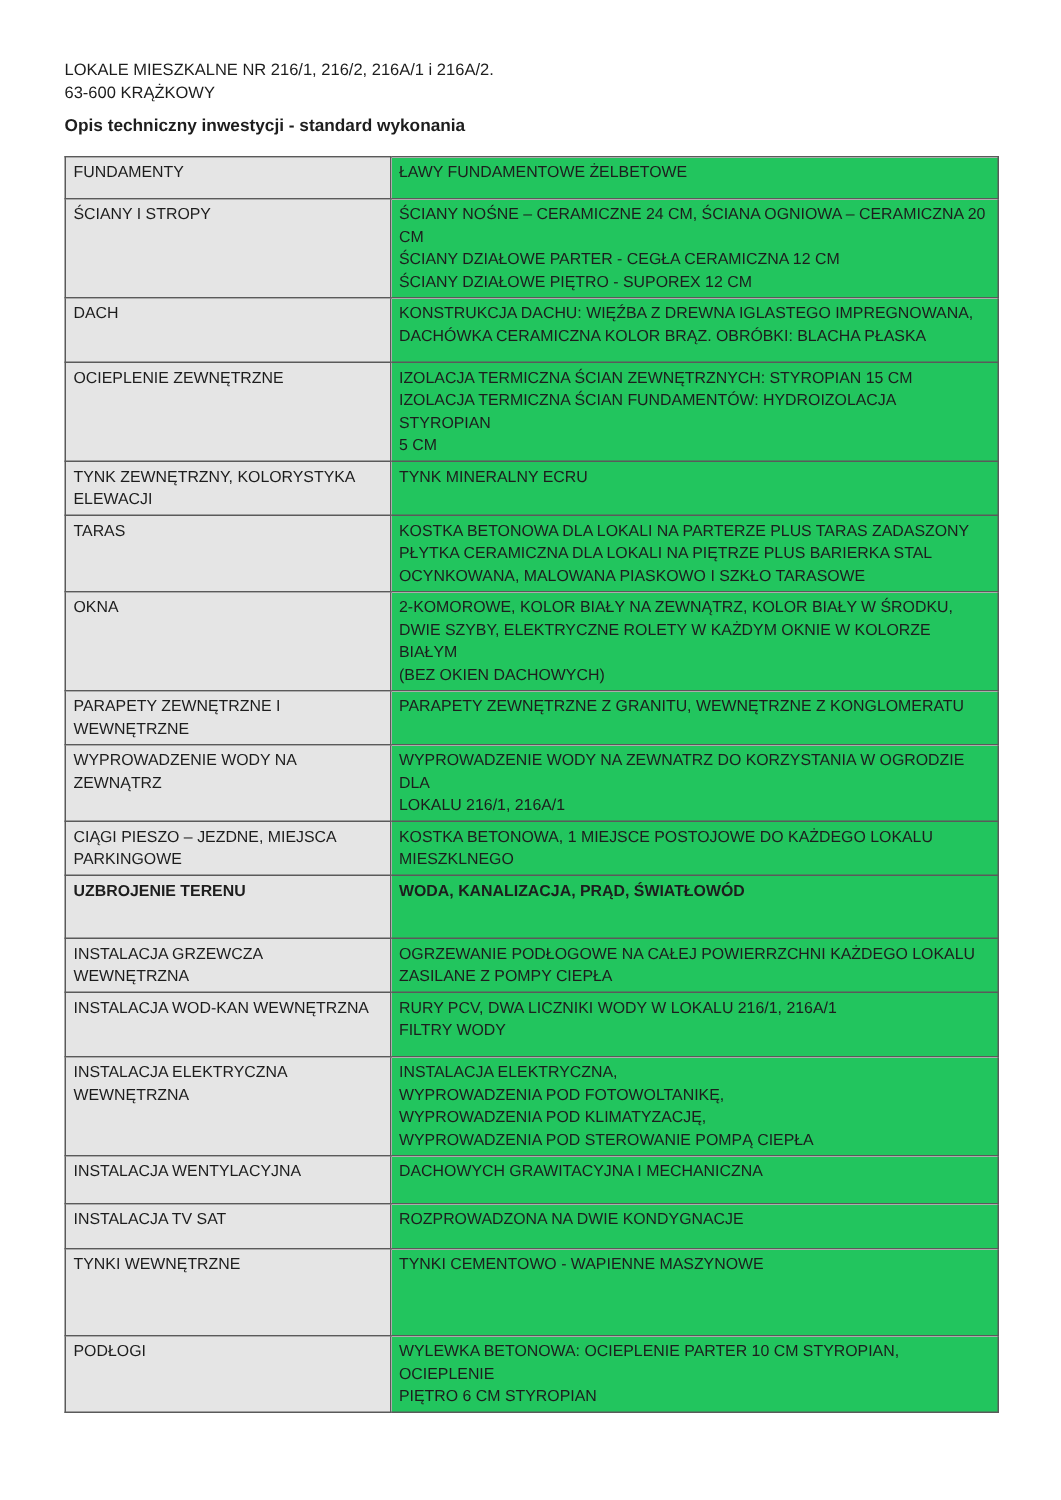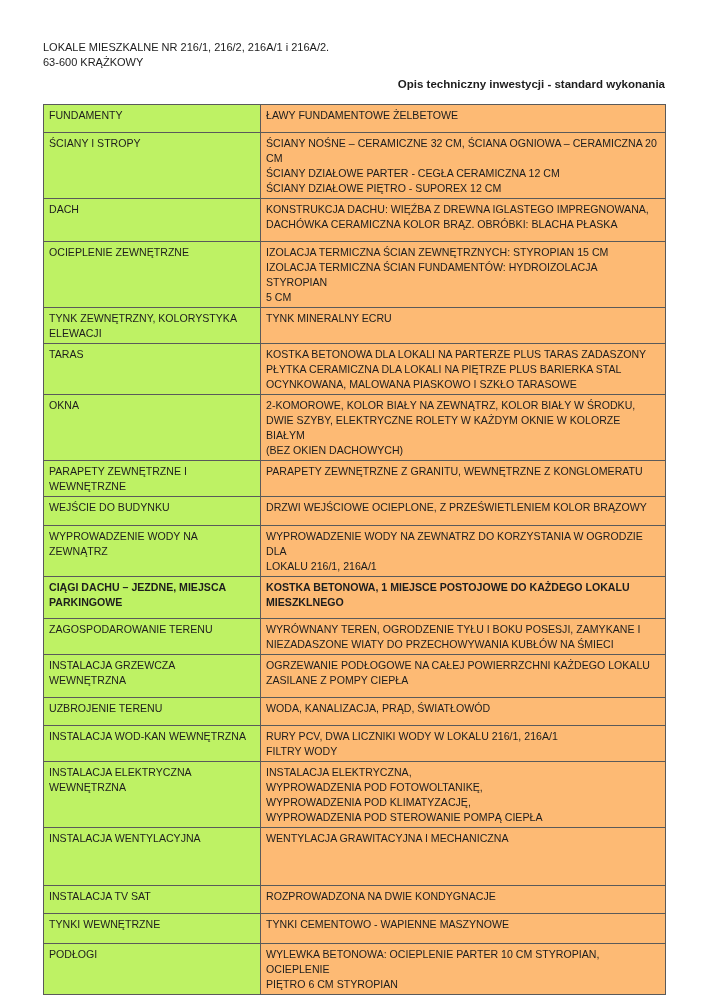"Opis techniczny inwestycji - standard" .doc-title { text-align: right -> left }
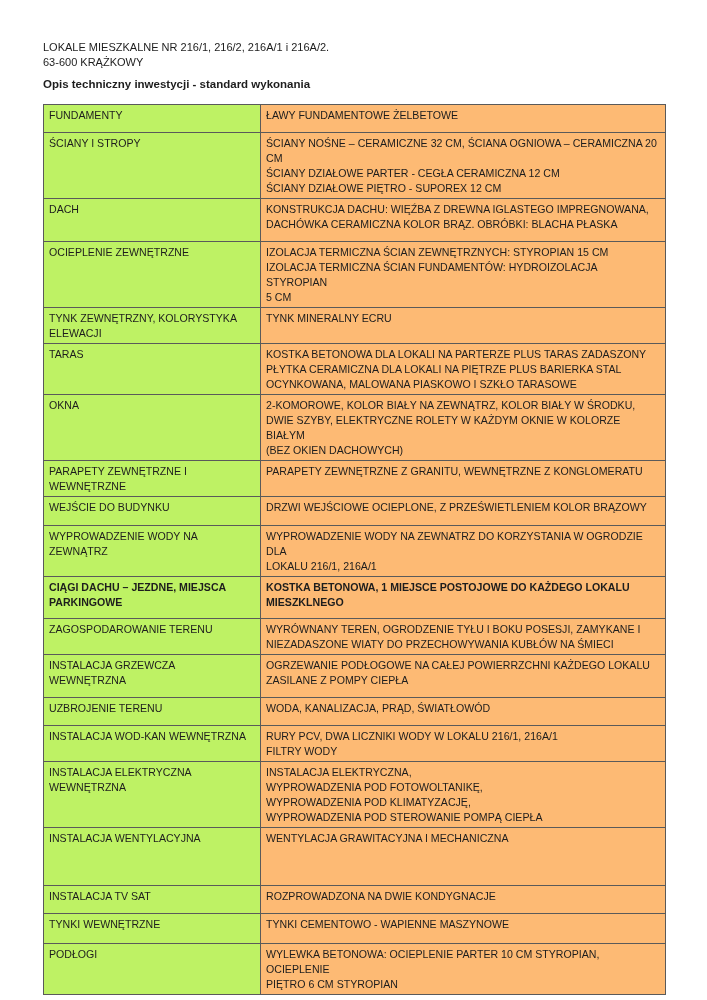"FUNDAMENTY" td.label-cell { background: #bef264 -> #e5e5e5 }
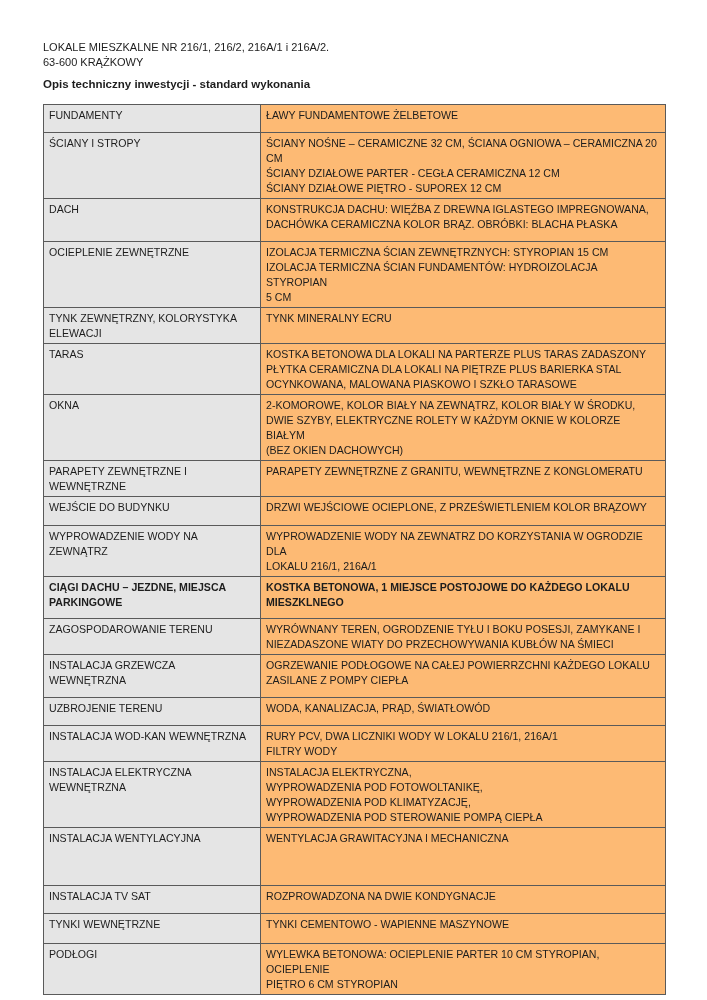"ŁAWY FUNDAMENTOWE ŻELBETOWE" td.value-cell { background: #fdba74 -> #22c55e }
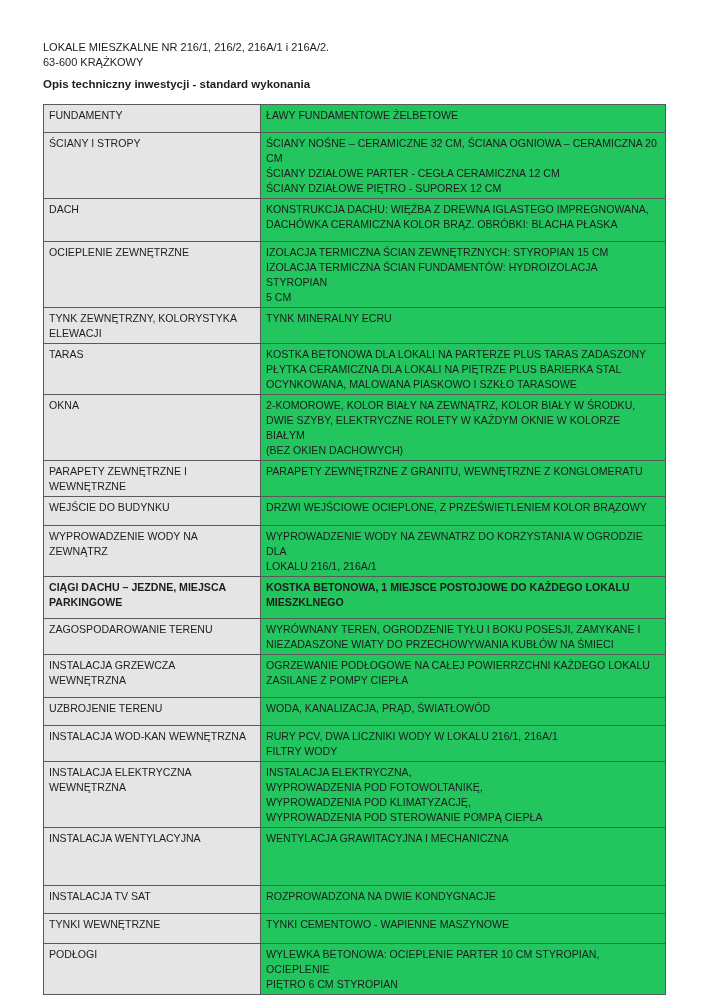"ŚCIANY NOŚNE – CERAMICZNE 32" td.value-cell { text: 32 -> 24 }
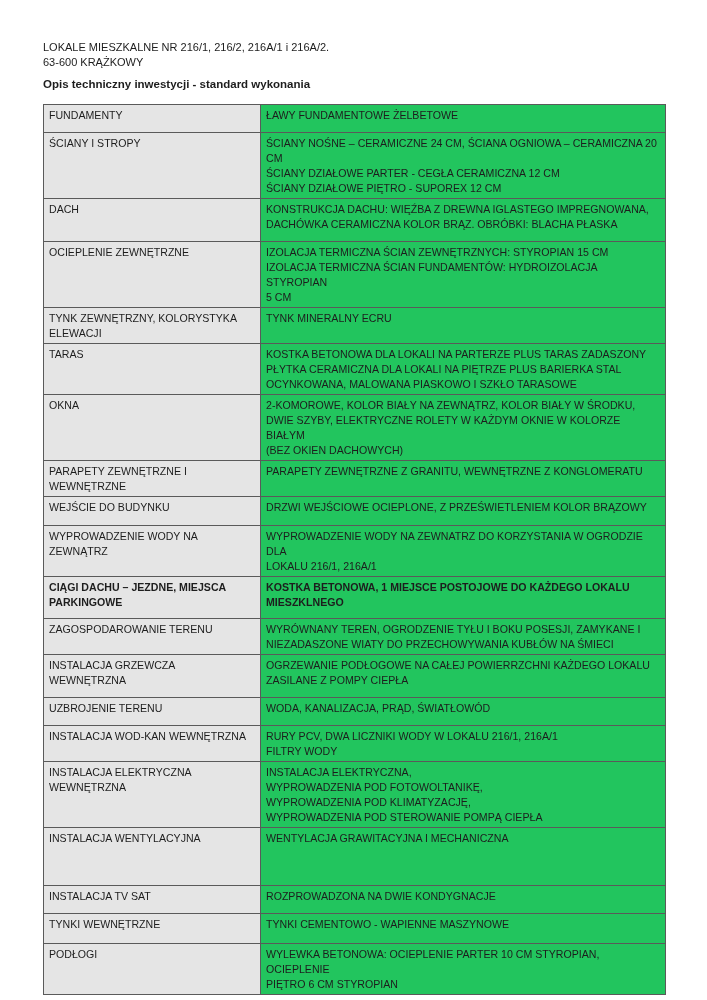"WEJŚCIE DO BUDYNKU" tr { html: <tr> <td>WEJŚCIE DO BUDYNKU</td> <td>DRZWI WEJŚCIOWE OCIEPLONE, Z PRZEŚWIETLENIEM KOLOR BRĄZOWY</td> </tr> -> none }
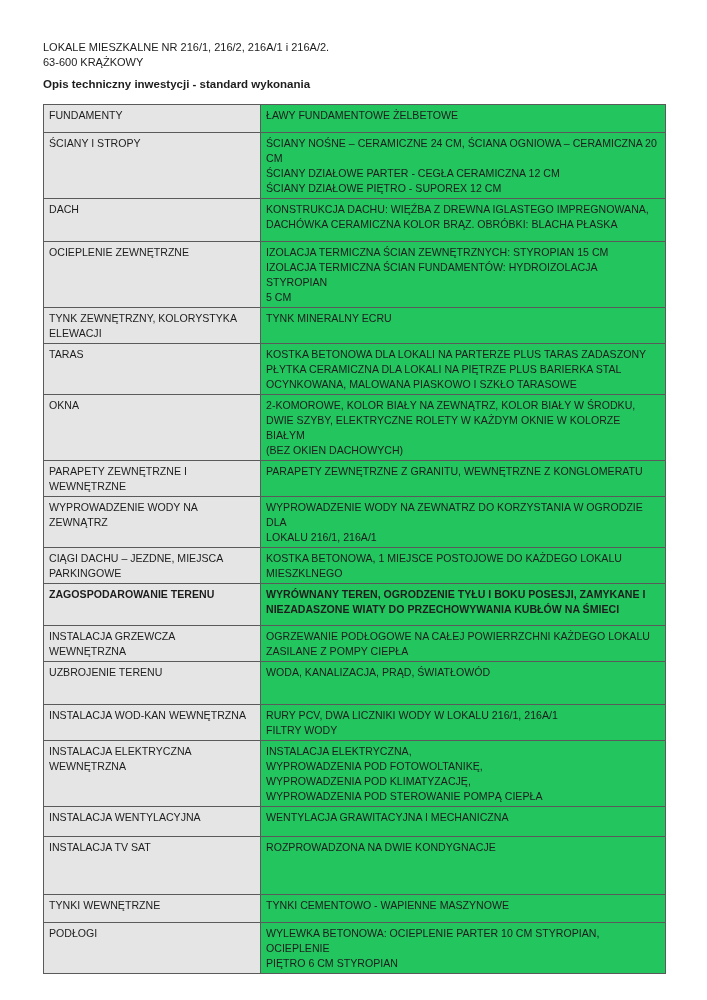"CIĄGI DACHU – JEZDNE, MIEJSCA" td.label-cell { text: DACHU -> PIESZO }
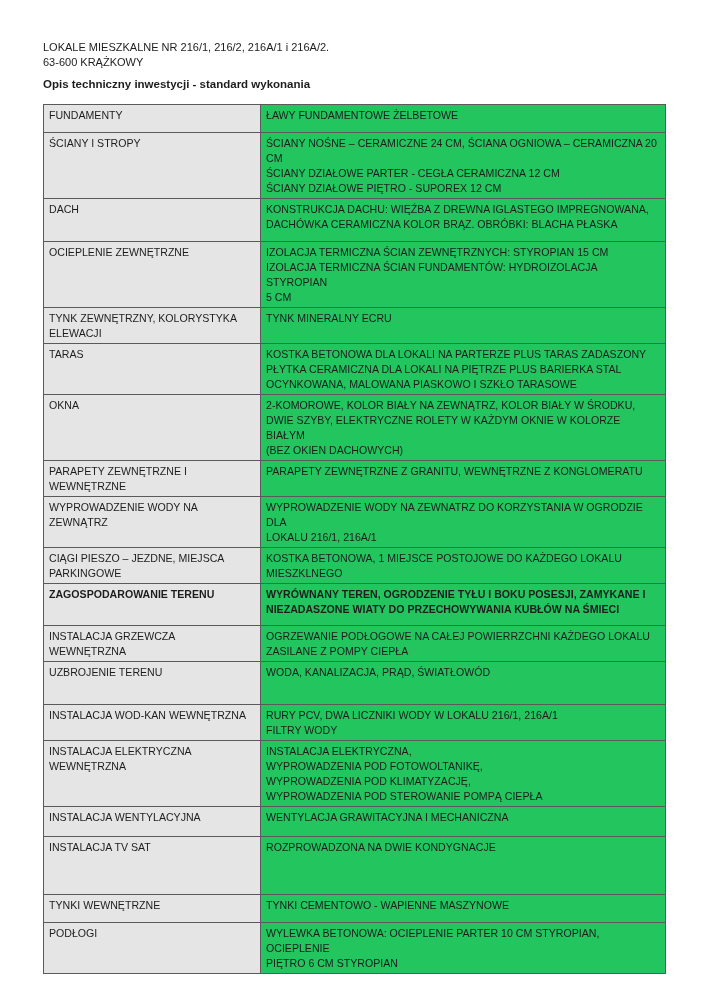"ZAGOSPODAROWANIE TERENU" tr { html: <tr> <td>ZAGOSPODAROWANIE TERENU</td> <td>WYRÓWNANY TEREN, OGRODZENIE TYŁU I BOKU POSESJI, ZAMYKANE I NIEZADASZONE WIATY DO PRZECHOWYWANIA KUBŁÓW NA ŚMIECI</td> </tr> -> none }
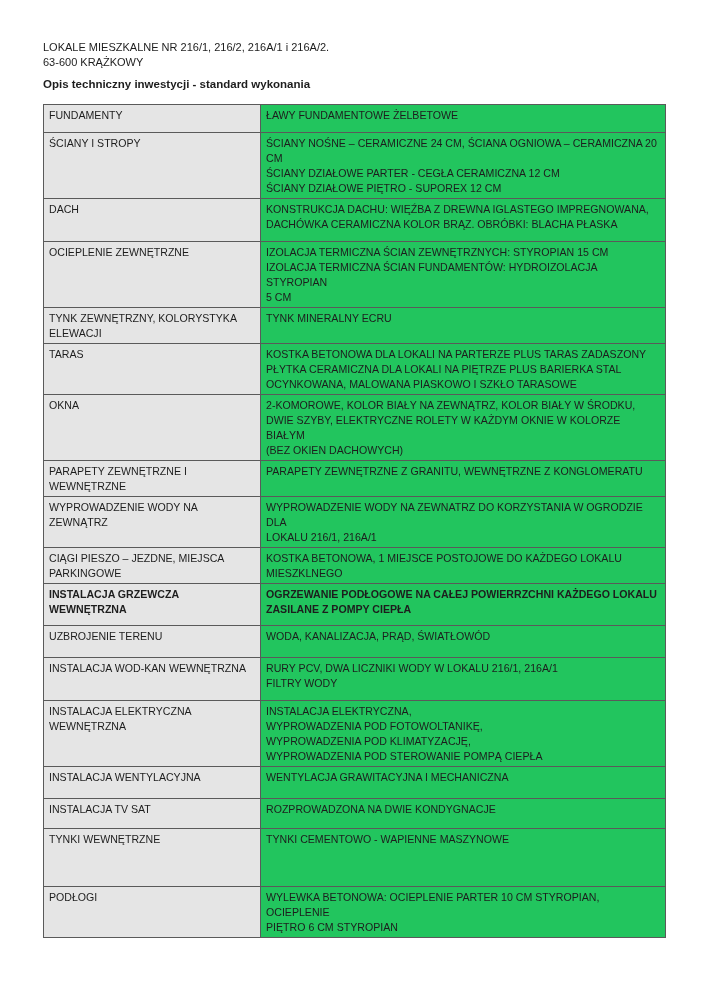"INSTALACJA GRZEWCZA WEWNĘTRZNA" tr { order: before "UZBROJENIE TERENU" -> after "UZBROJENIE TERENU" }
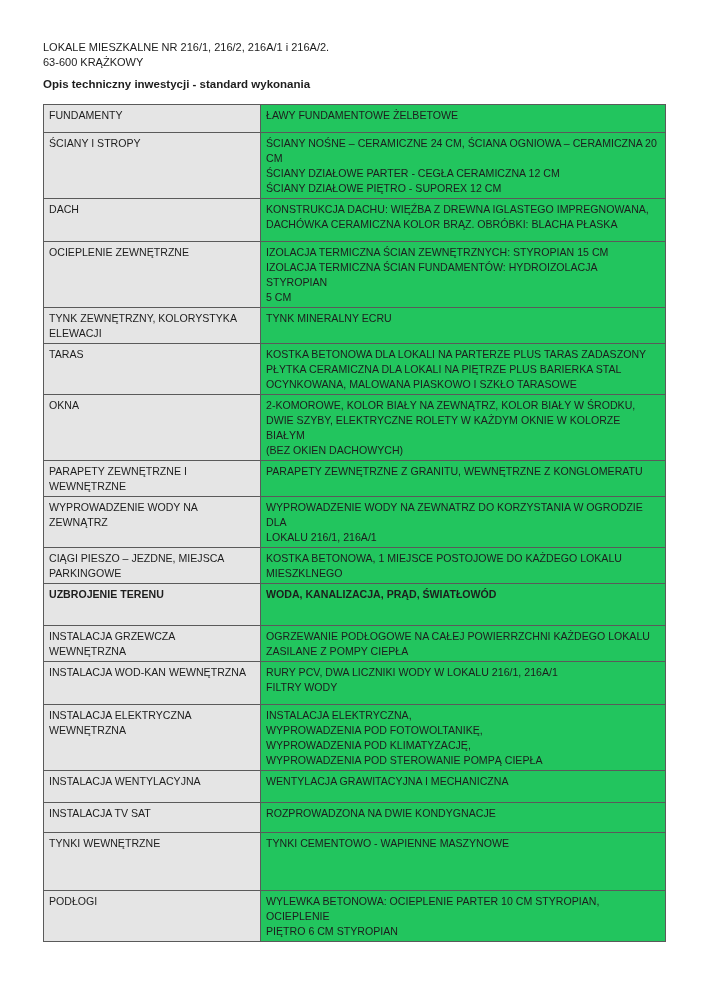"WENTYLACJA GRAWITACYJNA I MECHANICZNA" td.value-cell { text: WENTYLACJA -> DACHOWYCH }
